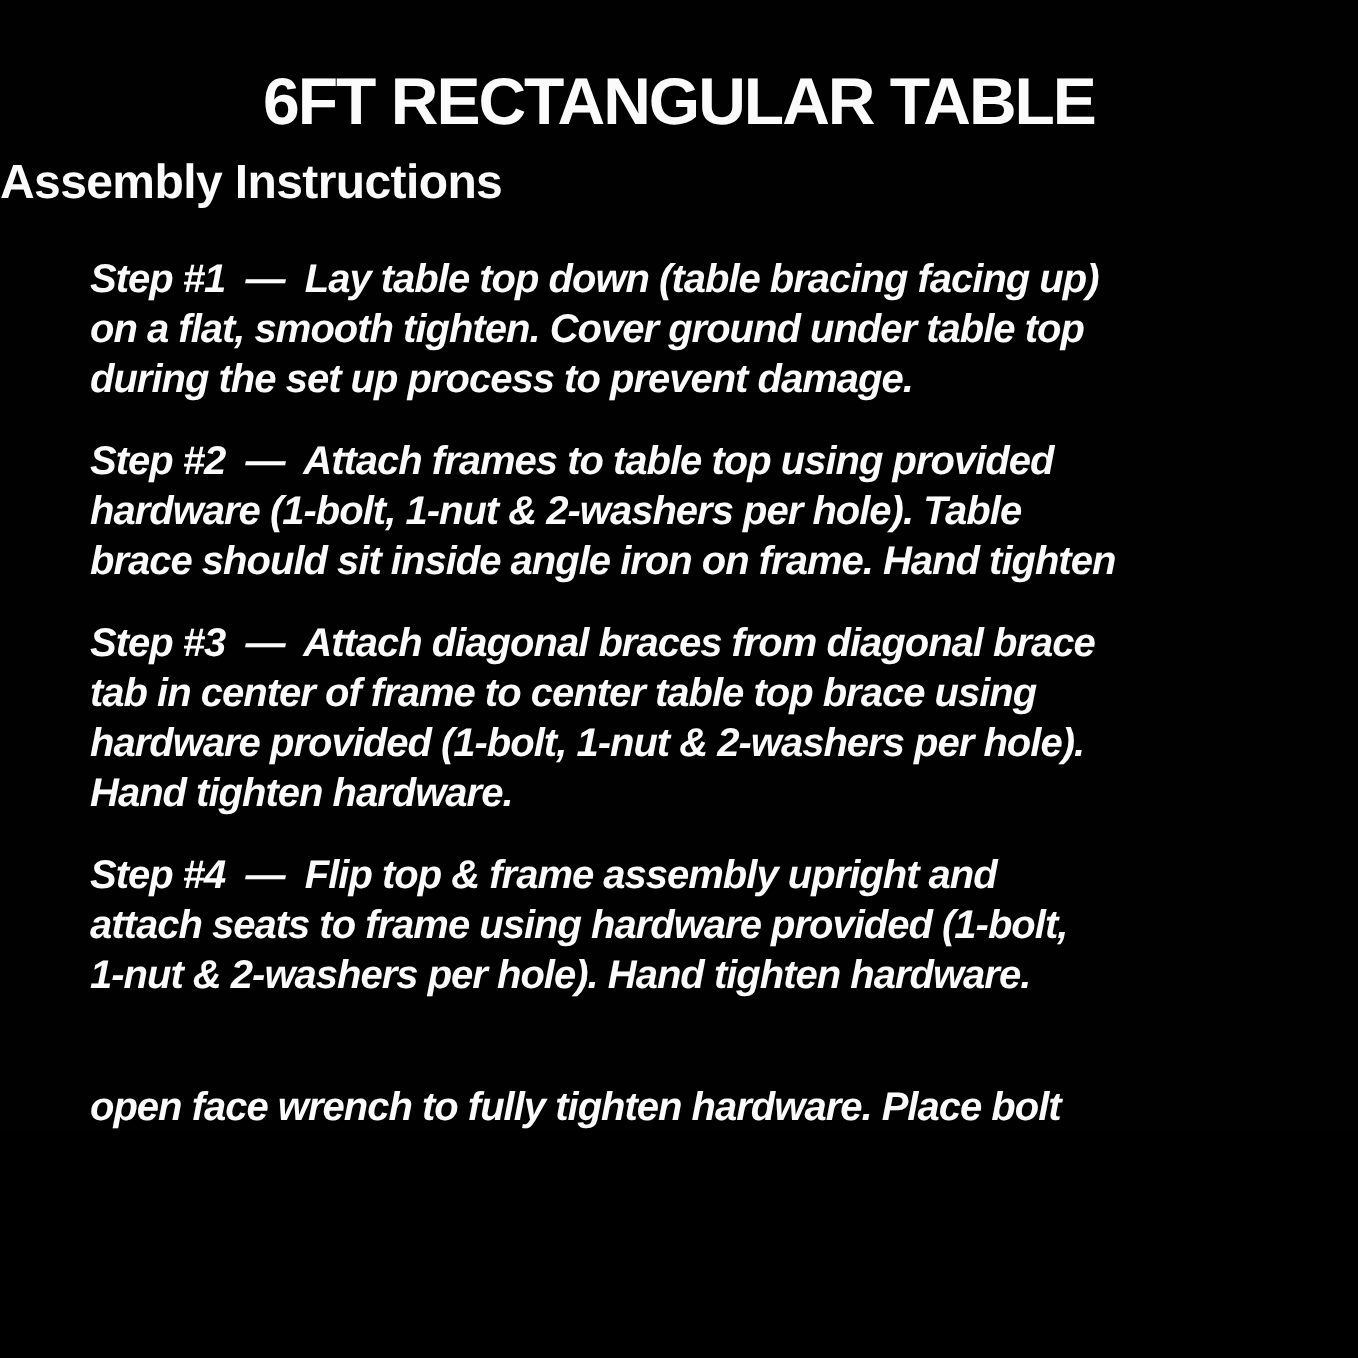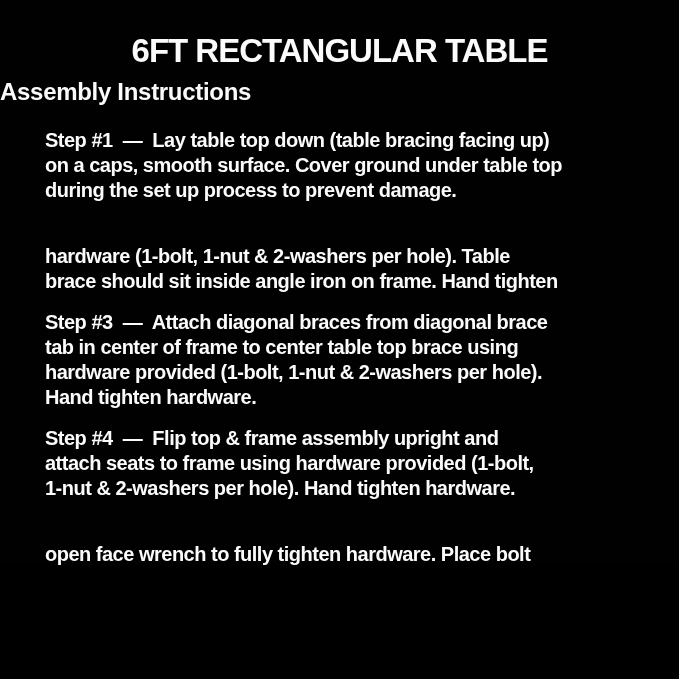"Step #1 — Lay table" .step { font-style: none -> italic }
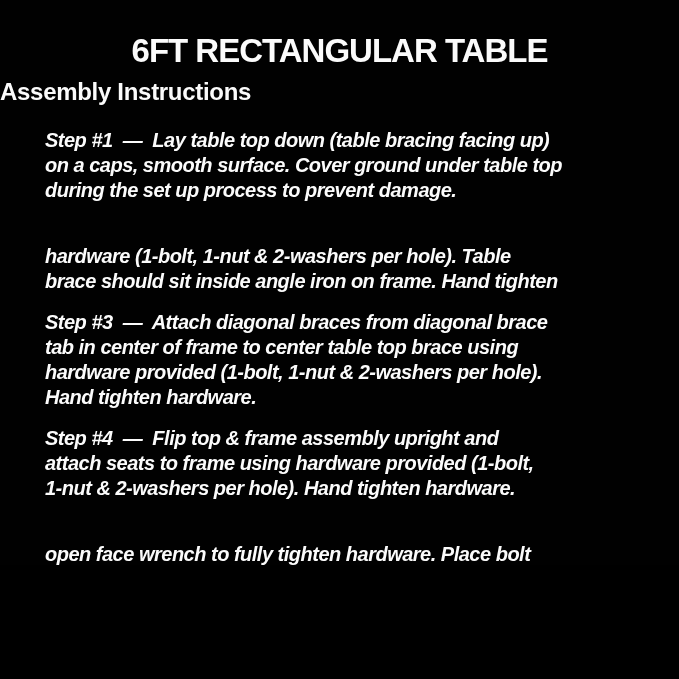"on a caps, smooth surface." span { text: caps, smooth surface -> flat, smooth tighten }
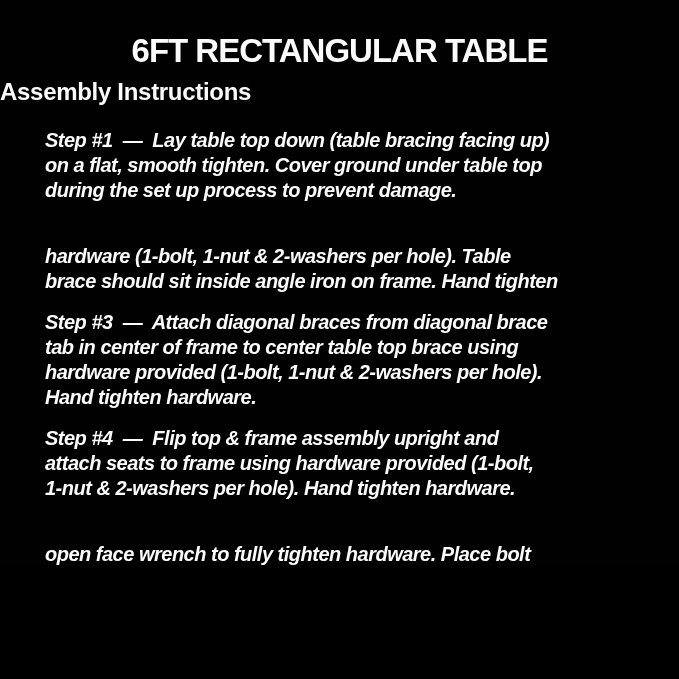"Step #2 — Attach frames" span { html: none -> <span>Step #2 — Attach frames to table top using provided</span> }
